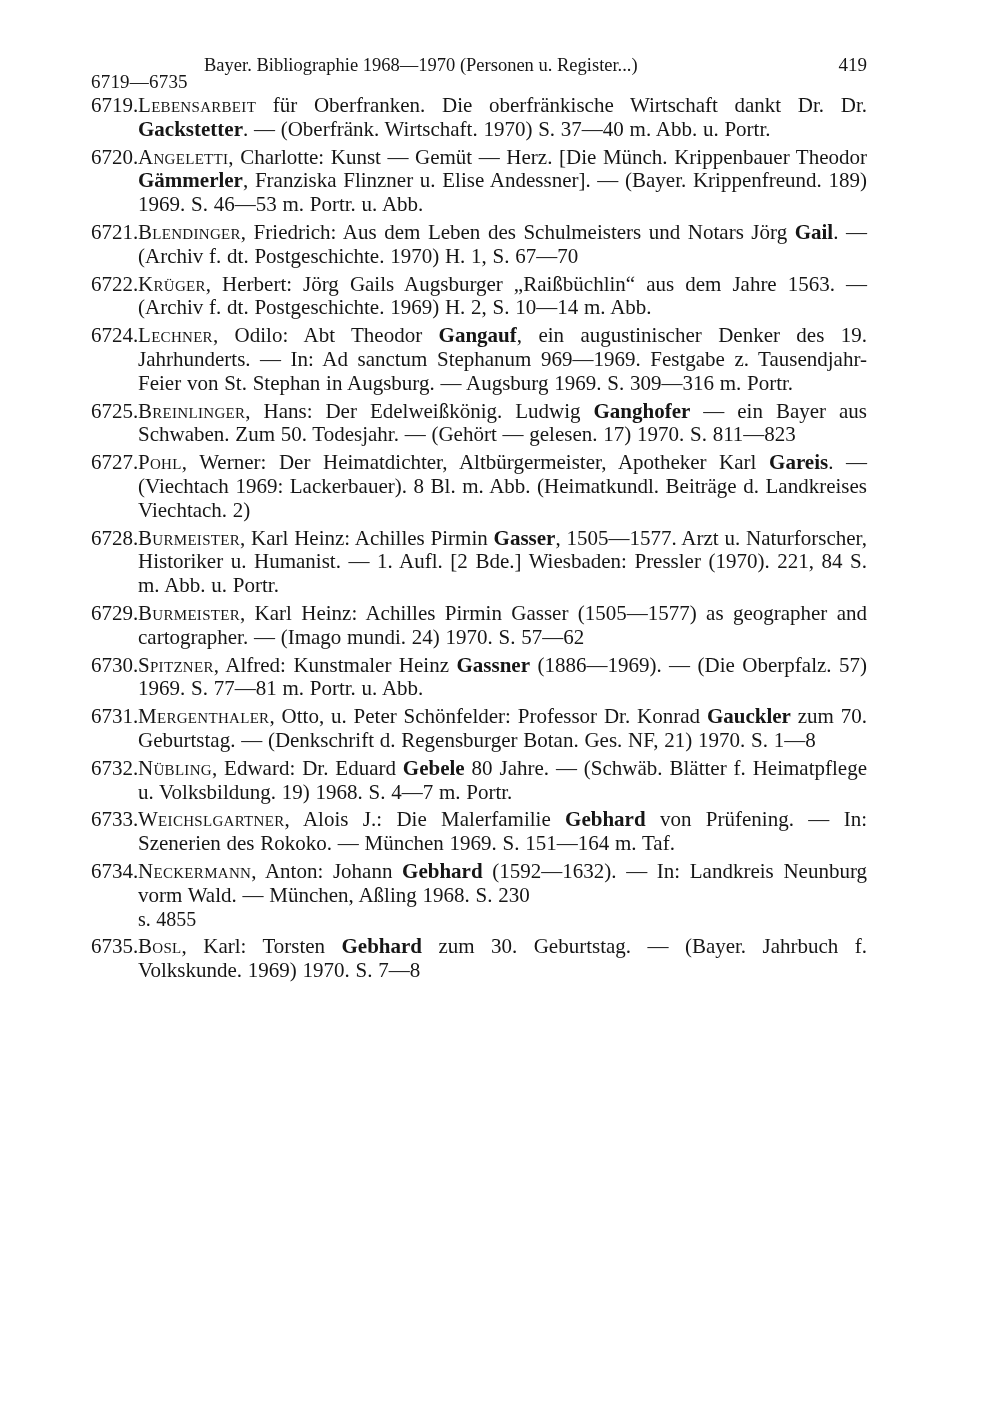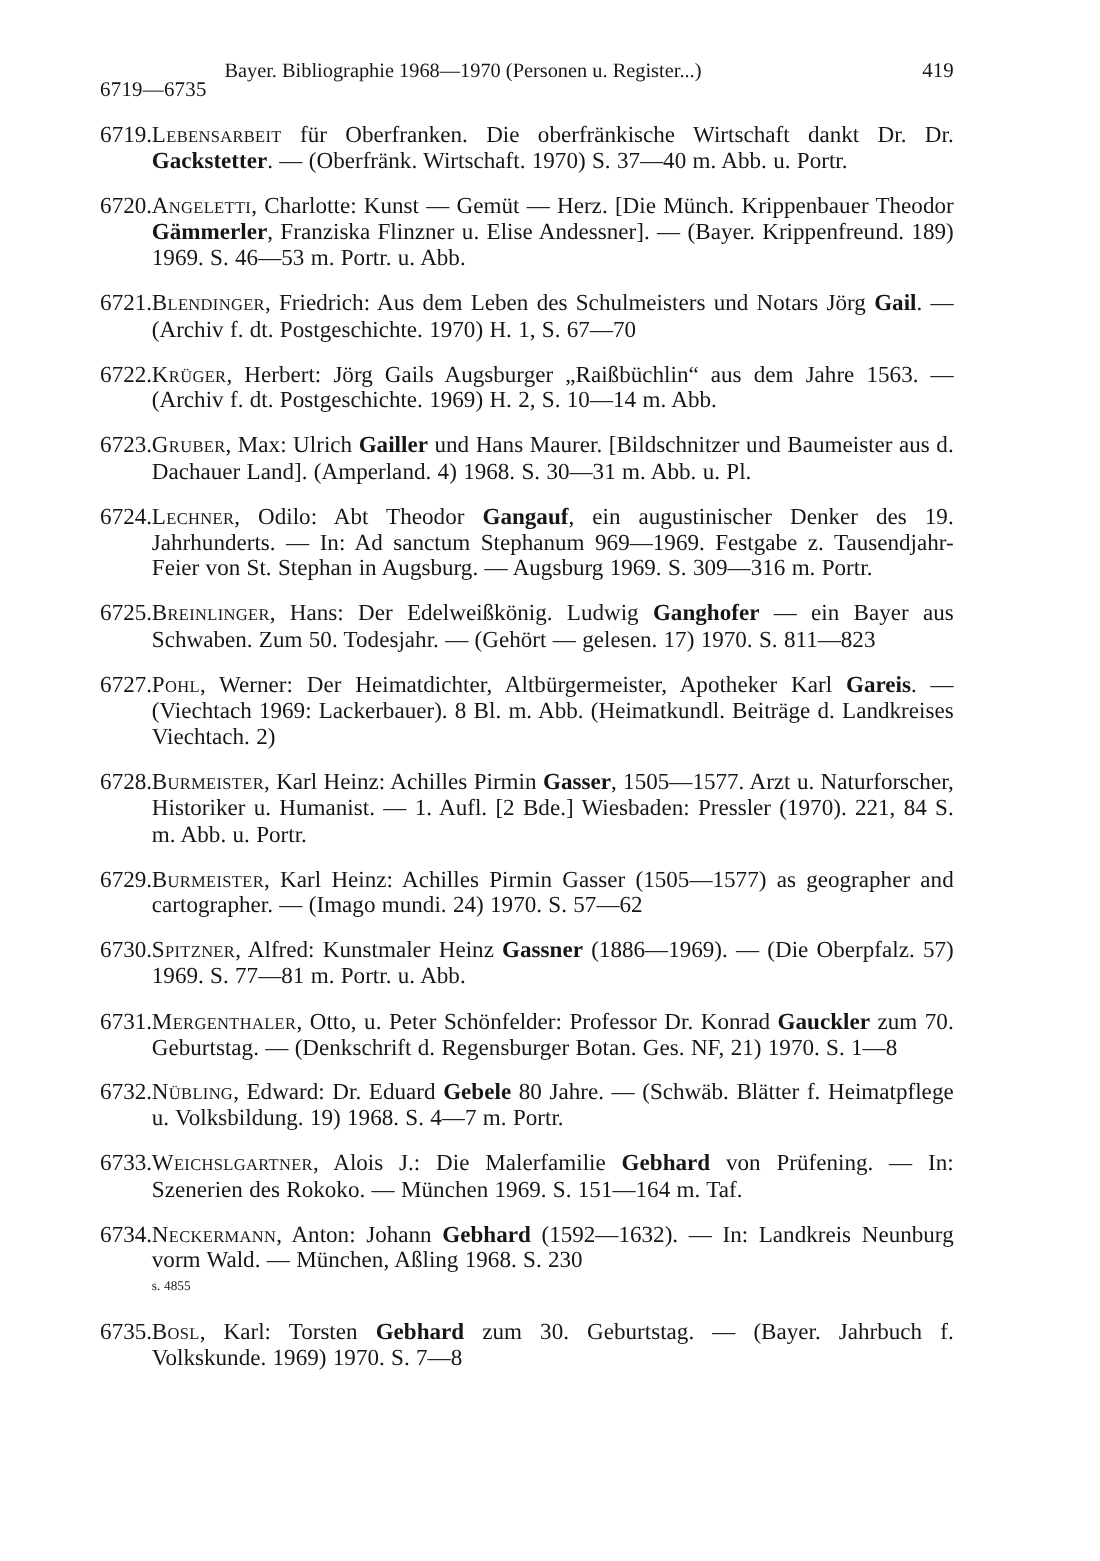"Lebensarbeit für Oberfranken. Die" .entry .body { margin-top: 17px -> none }
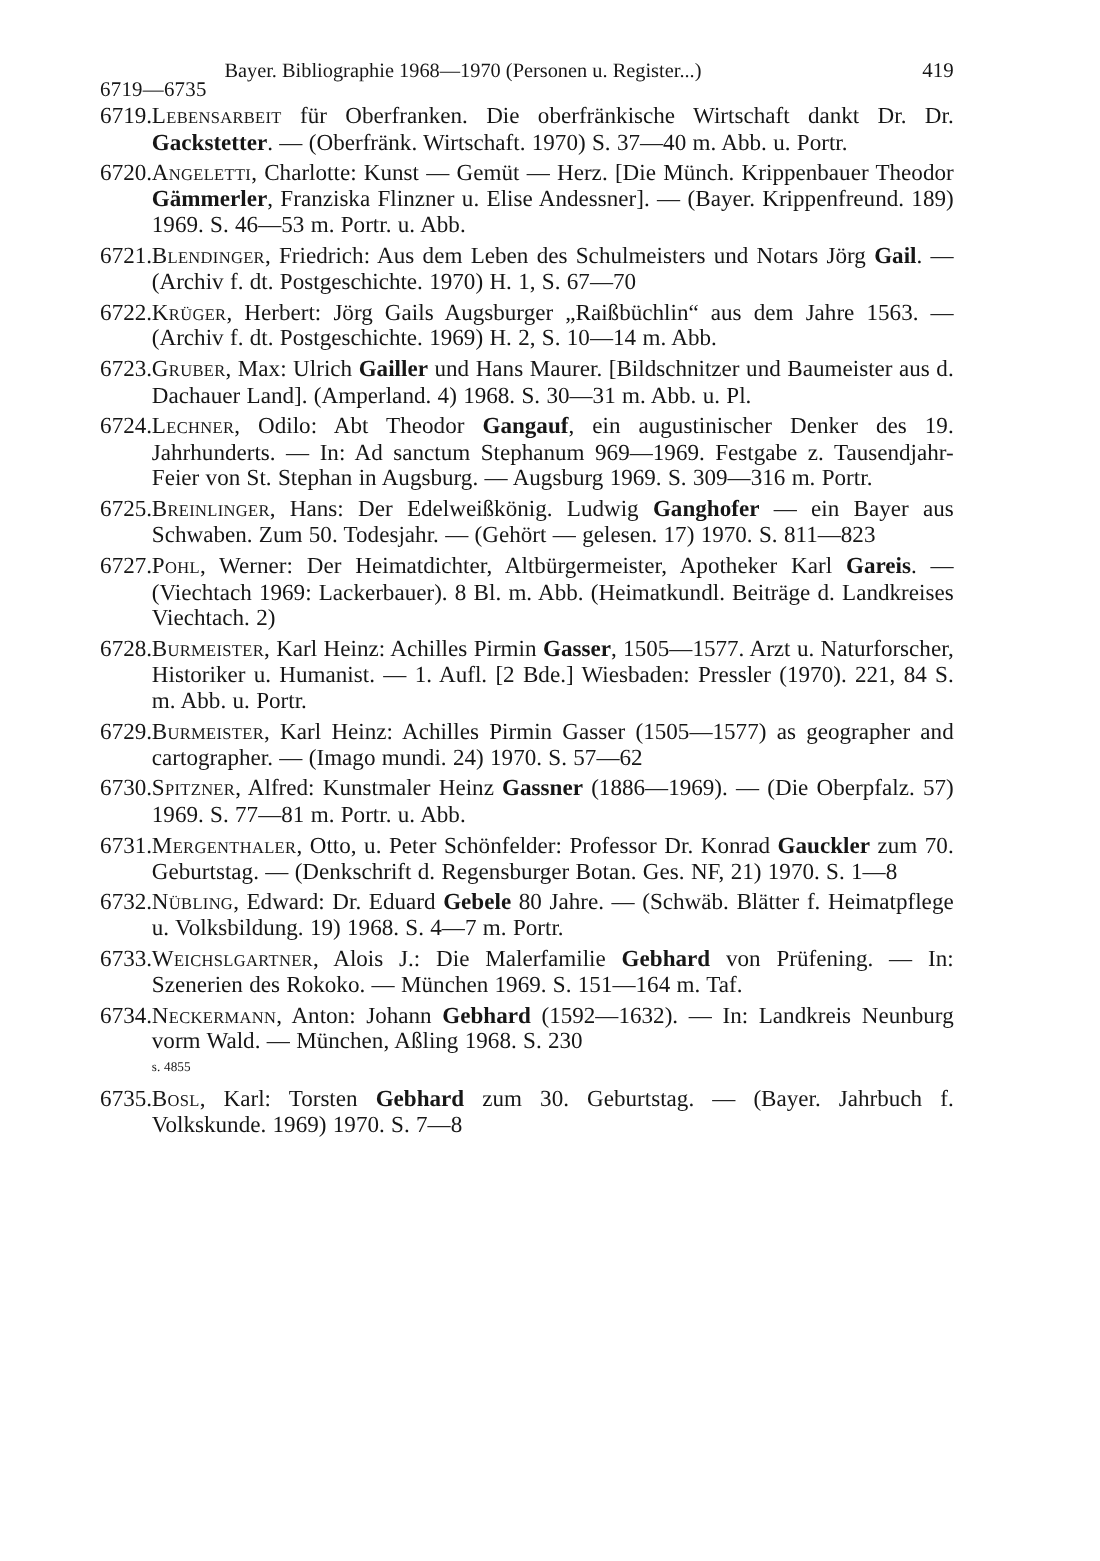"6723." div.entry { html: <div> <span>6723.</span> <div><span>Gruber</span><span>, Max: Ulrich </span><b>Gailler</b><span> und Hans Maurer. [Bildschnitzer und Bau­meister aus d. Dachauer Land]. (Amperland. 4) 1968. S. 30—31 m. Abb. u. Pl.</span></div> </div> -> none }
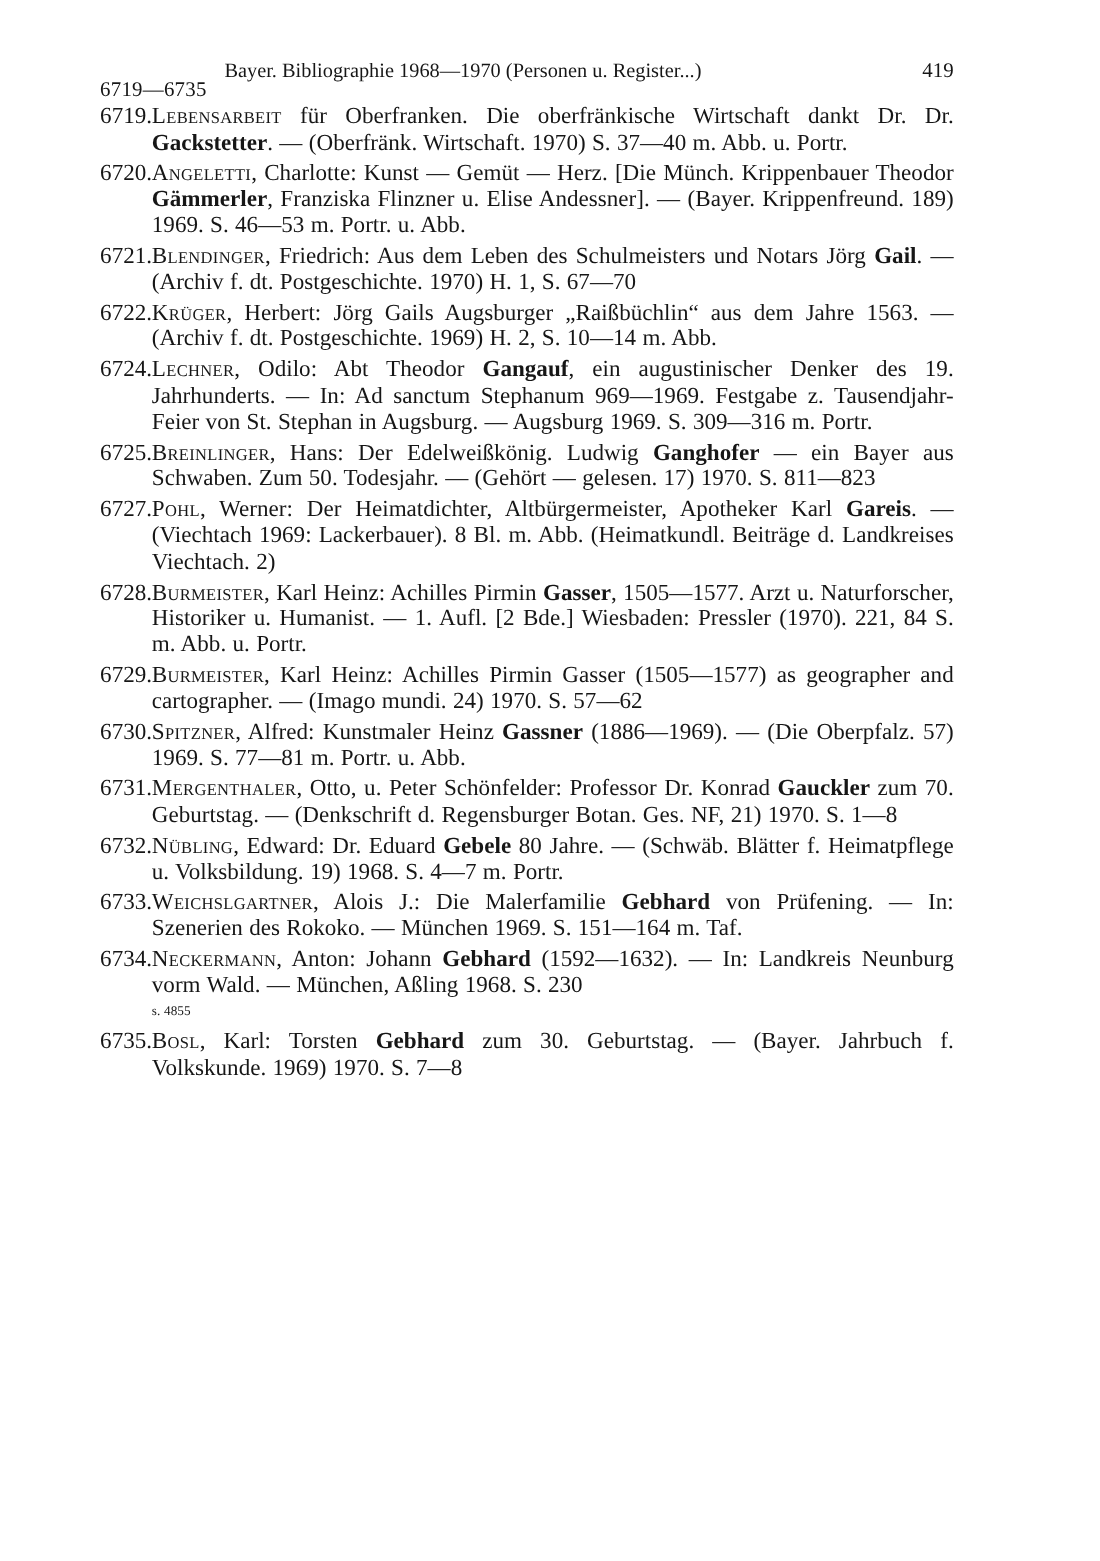"s. 4855" .entry .body .xref { font-size: 12px -> 20px }
